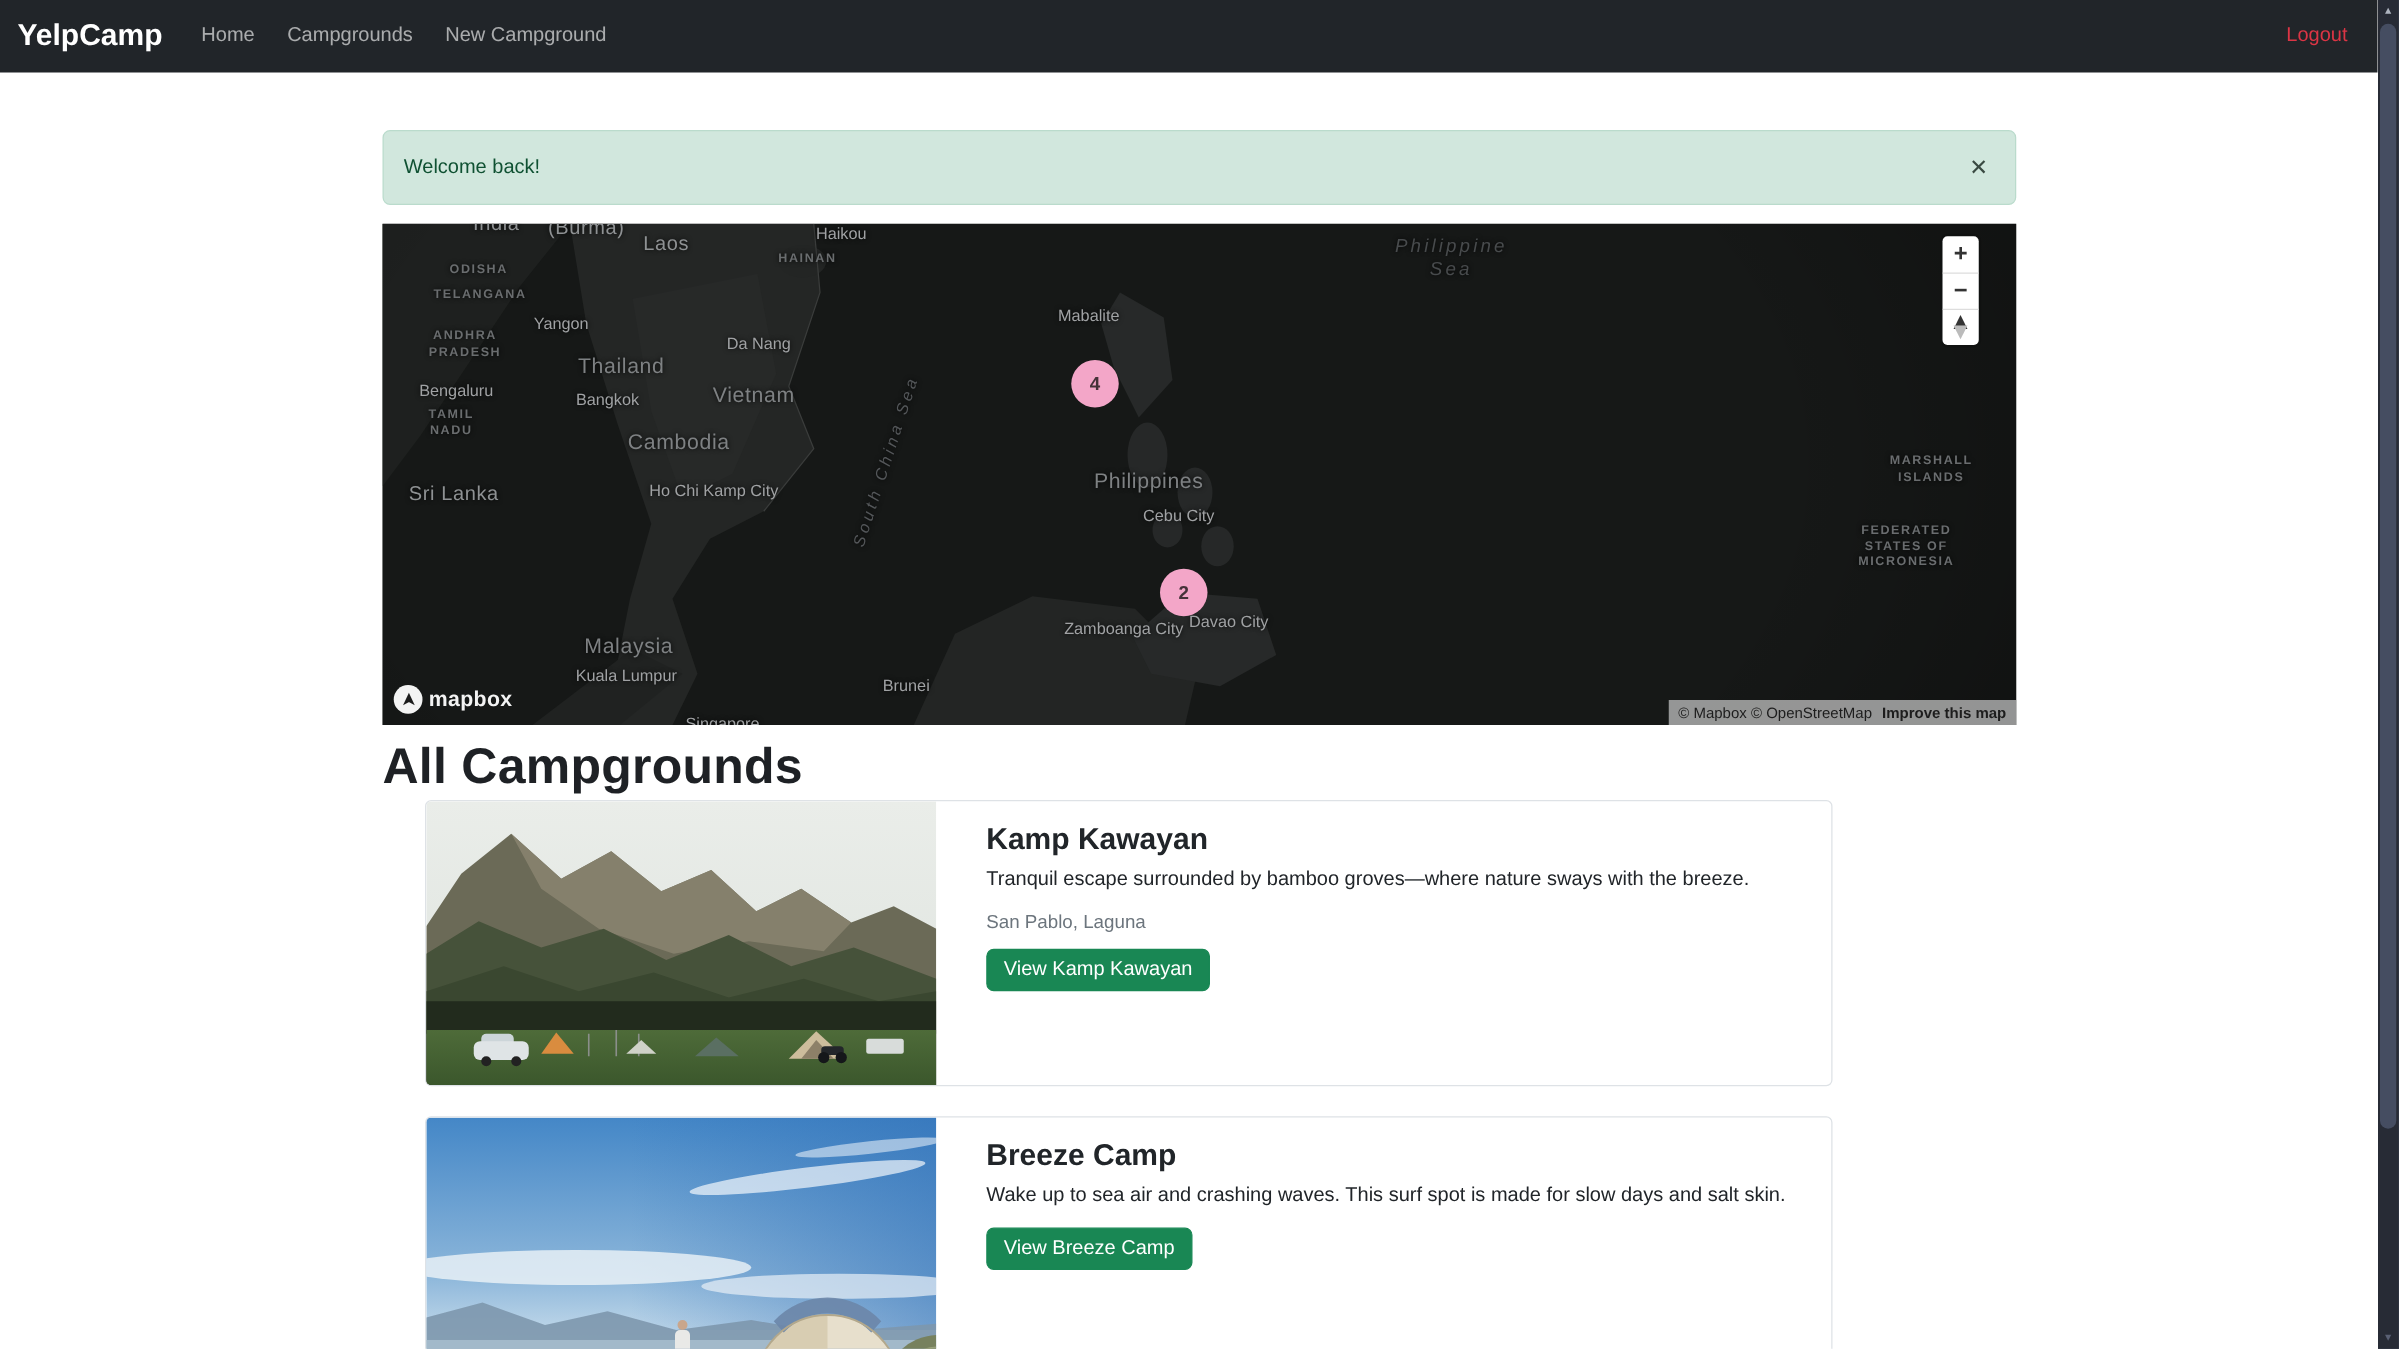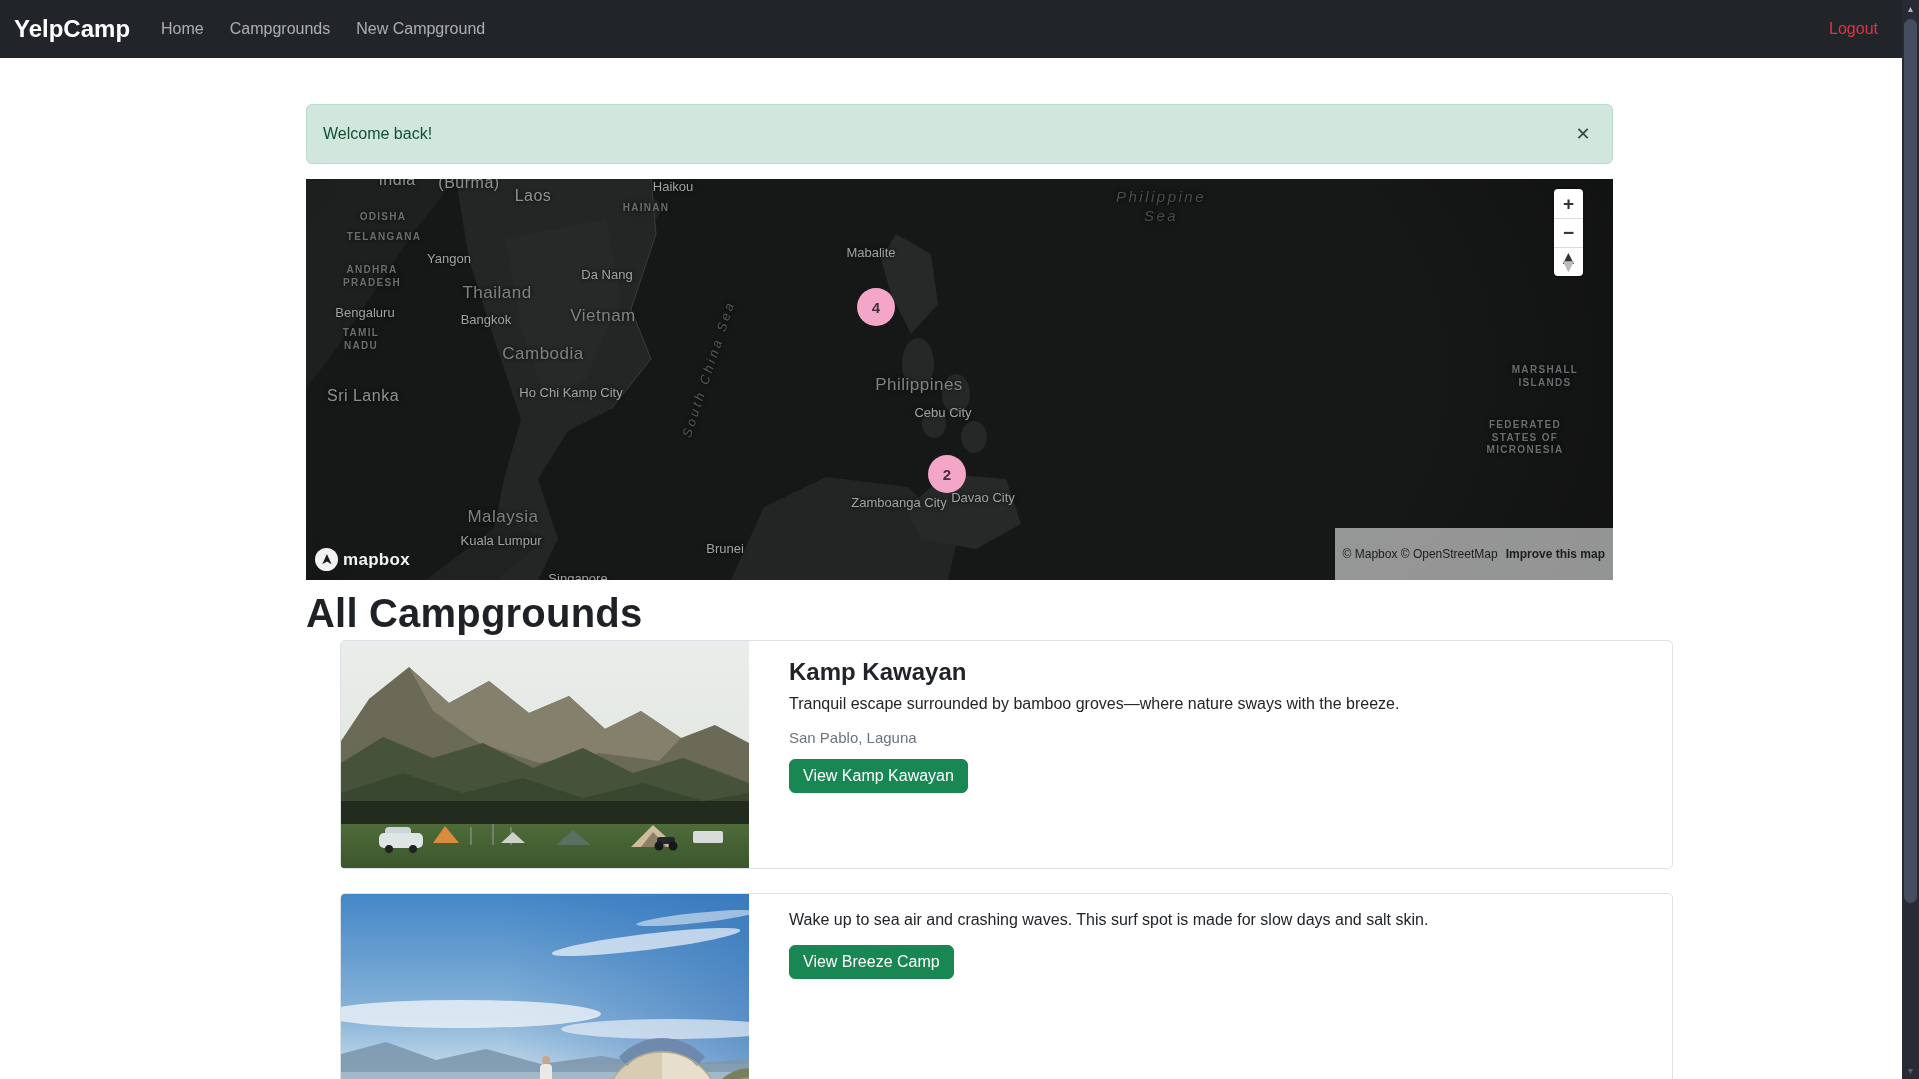"© Mapbox © OpenStreetMap Improve" .attrib { padding: 19px 8px -> 3px 8px }
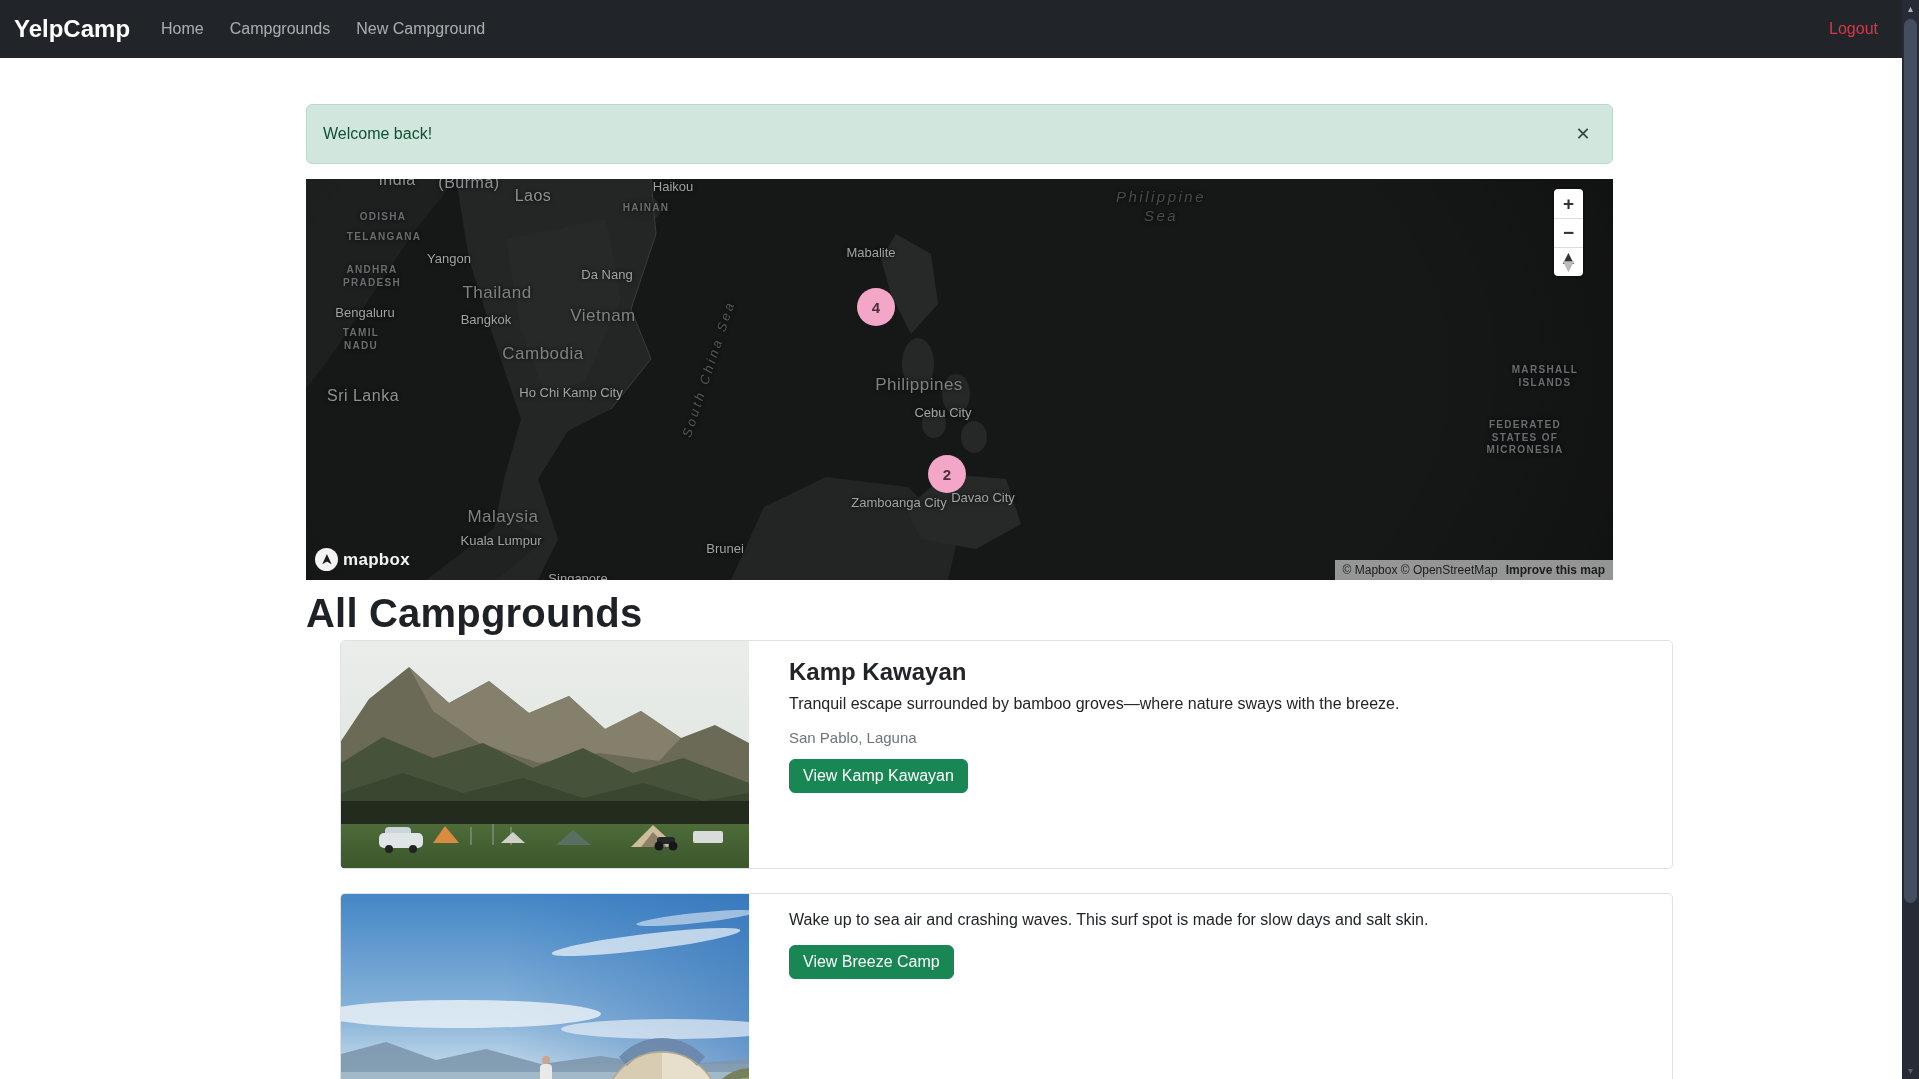"Kamp Kawayan" .card { width: 1333px -> 1126px }
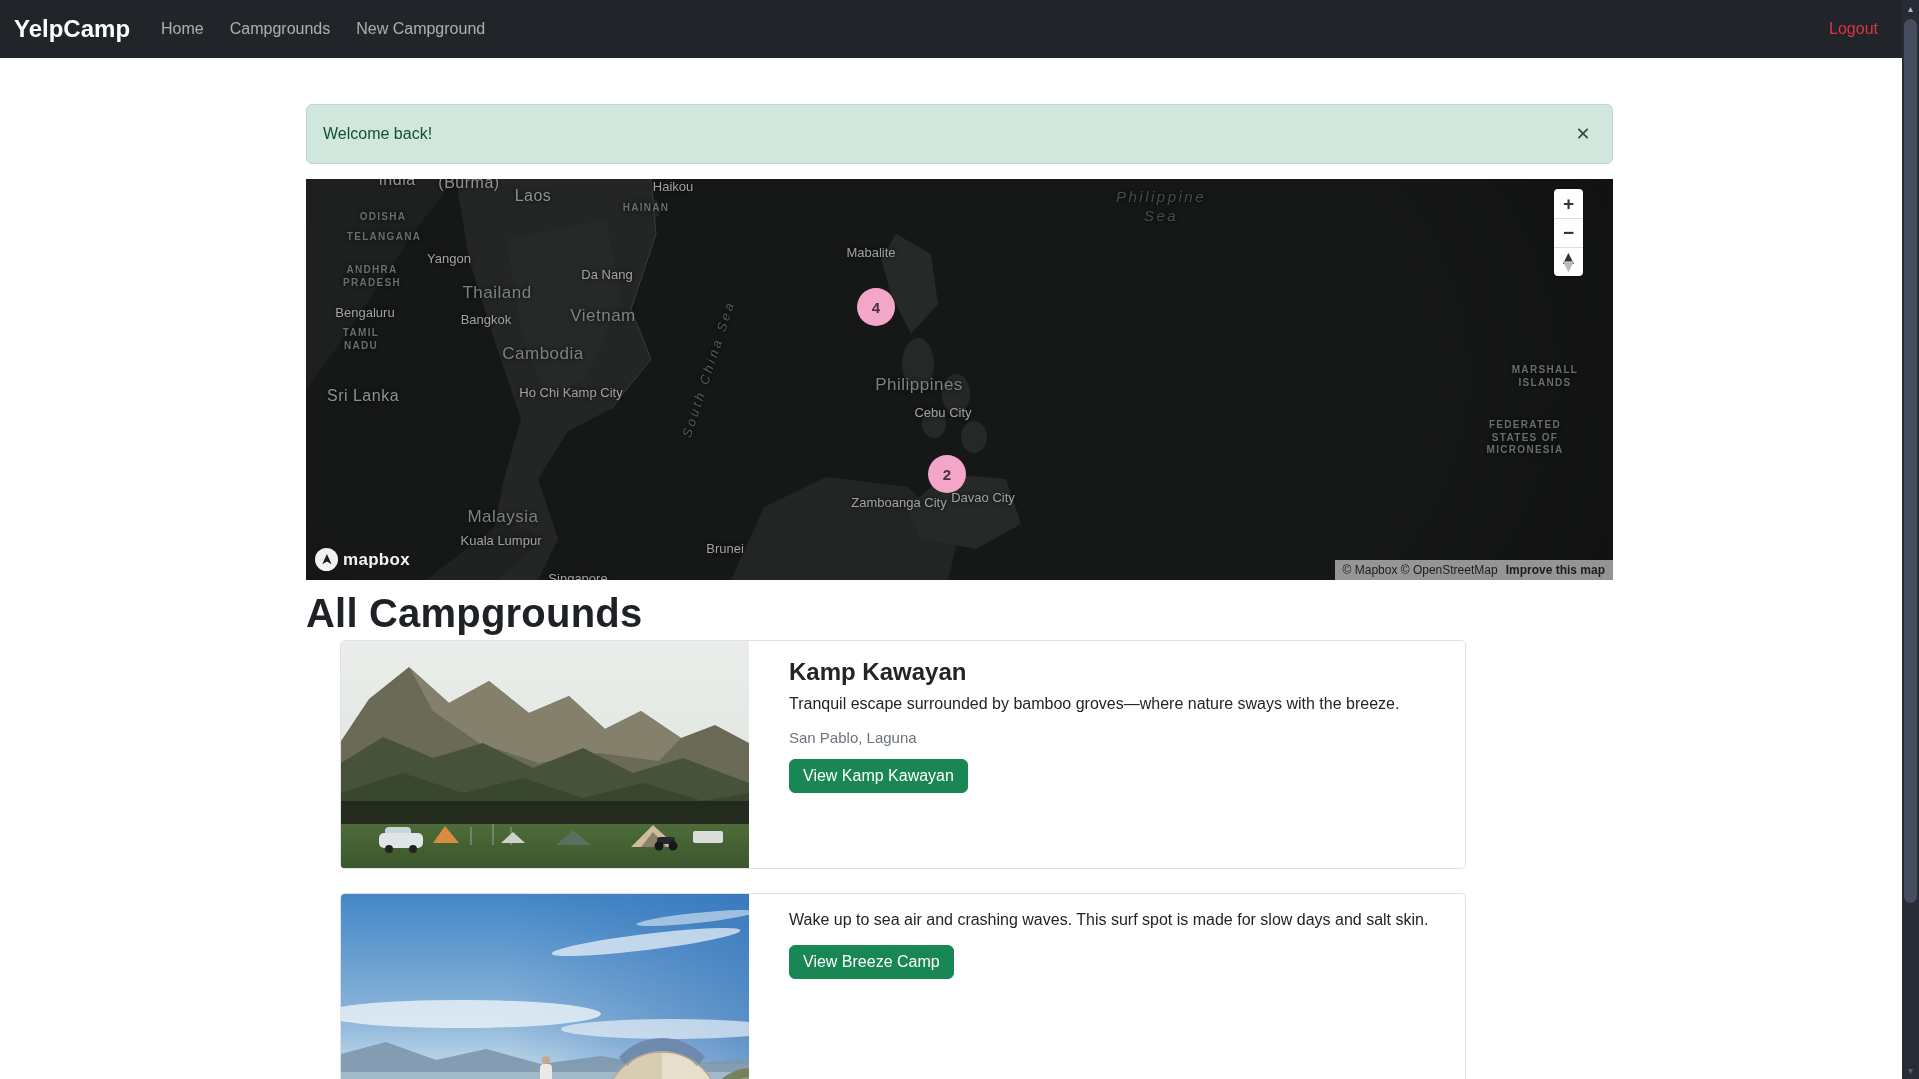"Breeze Camp" div.card-title { html: none -> <div>Breeze Camp</div> }
